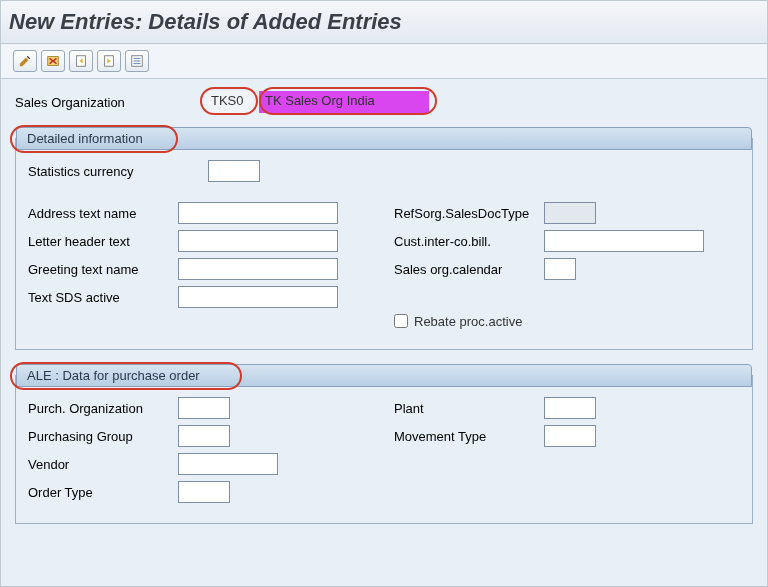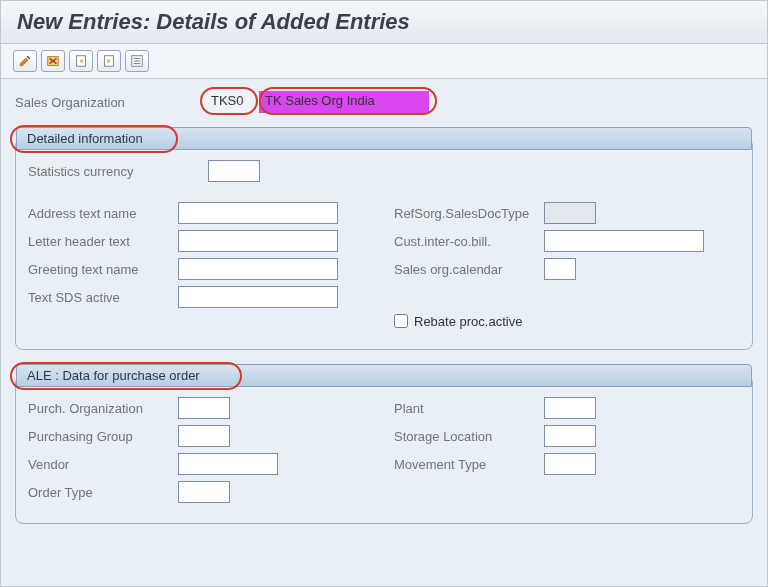"New Entries: Details of Added" .title-bar { padding: 8px 16px -> 8px 8px }
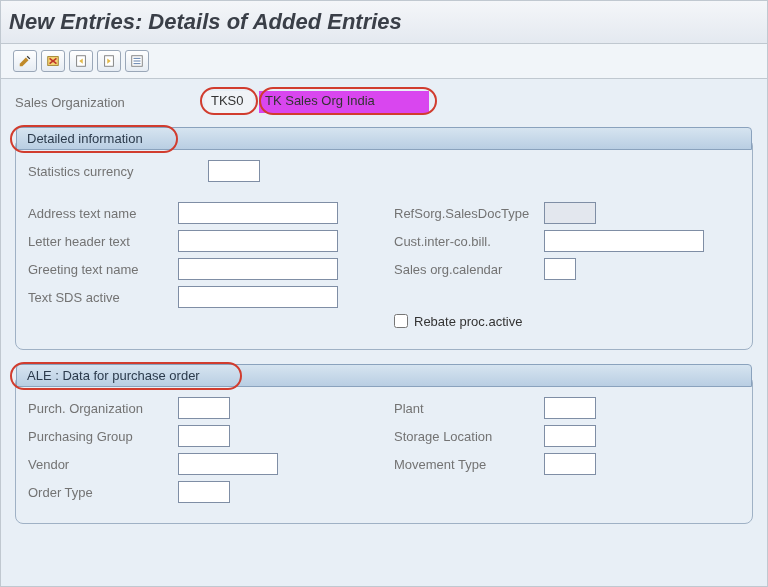"Sales Organization" .label { color: #737373 -> #000000 }
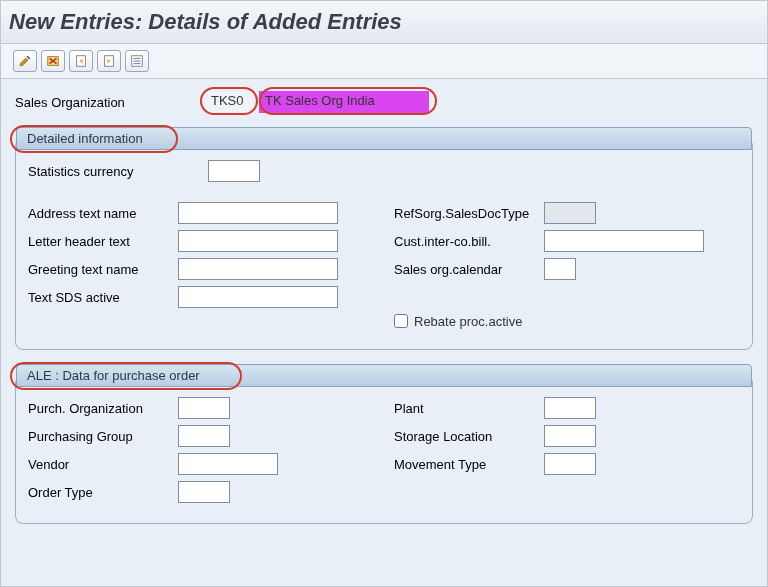"Detailed information" fieldset.group { border-radius: 8px -> 0 }
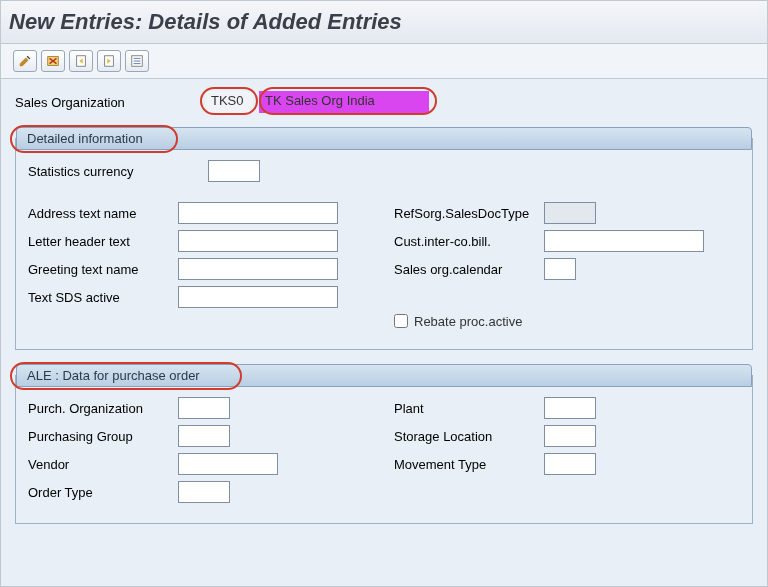"Storage Location" div.row { html: <div> <span>Storage Location</span> <input> </div> -> none }
